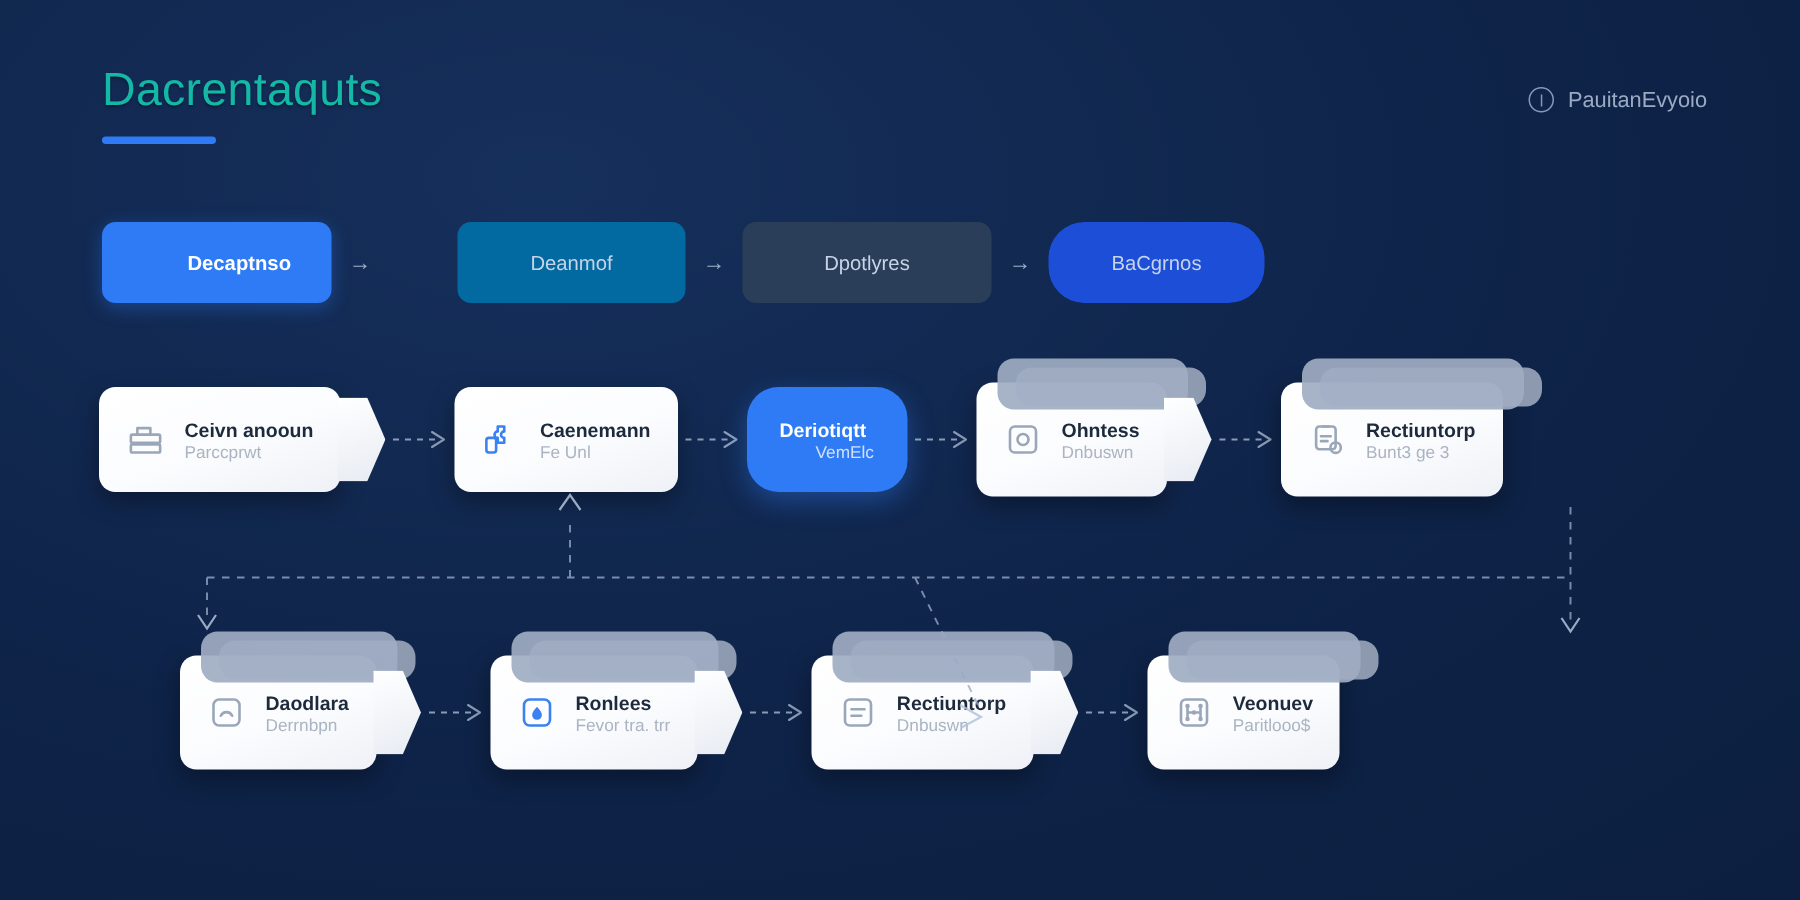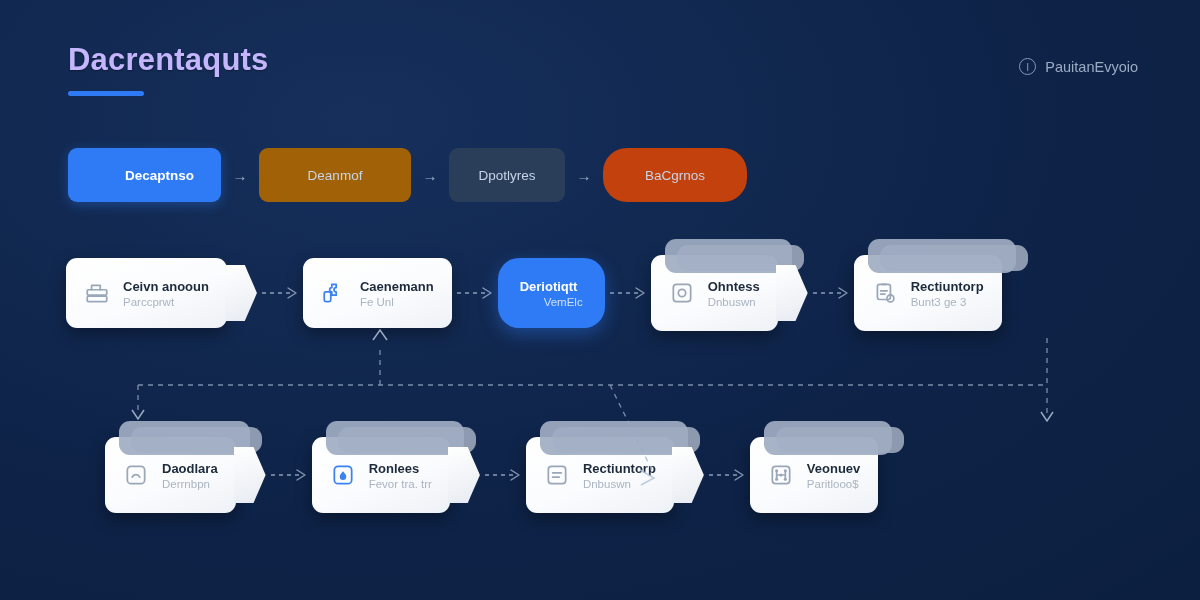"Dacrentaquts" .page-title { color: #c4b5fd -> #14b8a6; font-weight: bold -> normal }
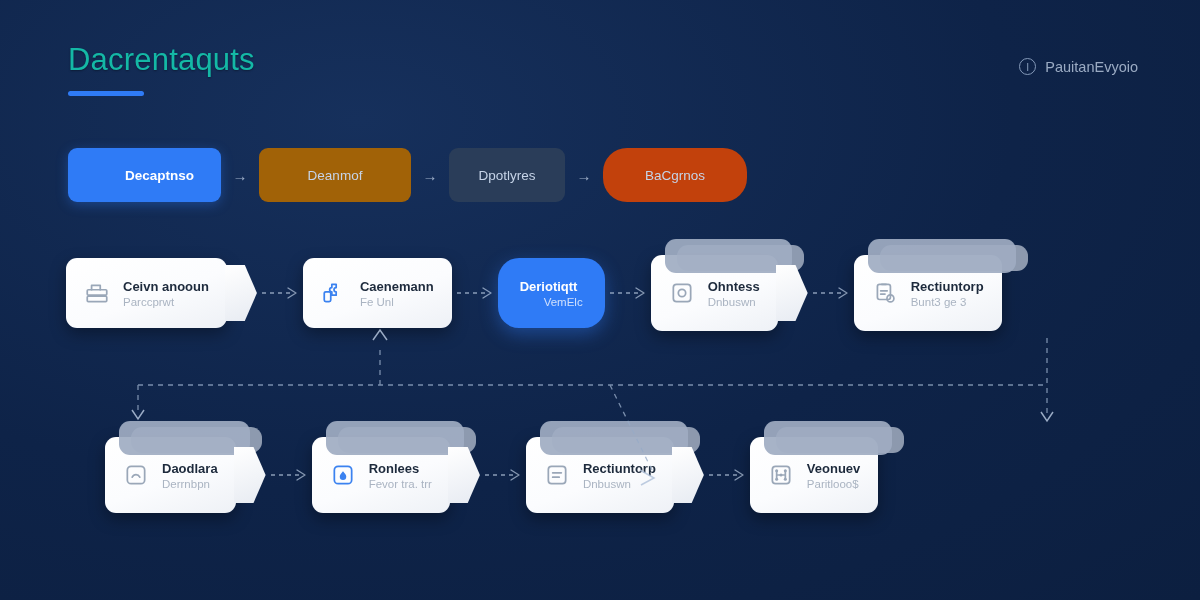"Deanmof" .pill.idle { background: #a16207 -> #0369a1; margin-left: none -> 46px }
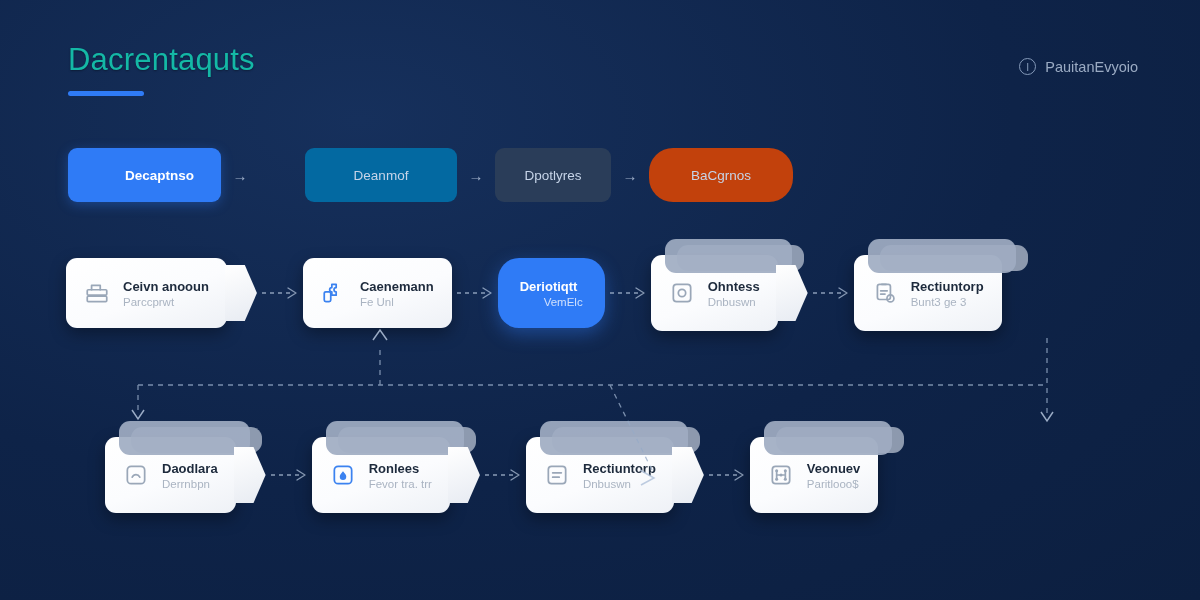"Dpotlyres" div.pill { width: 116px -> 166px }
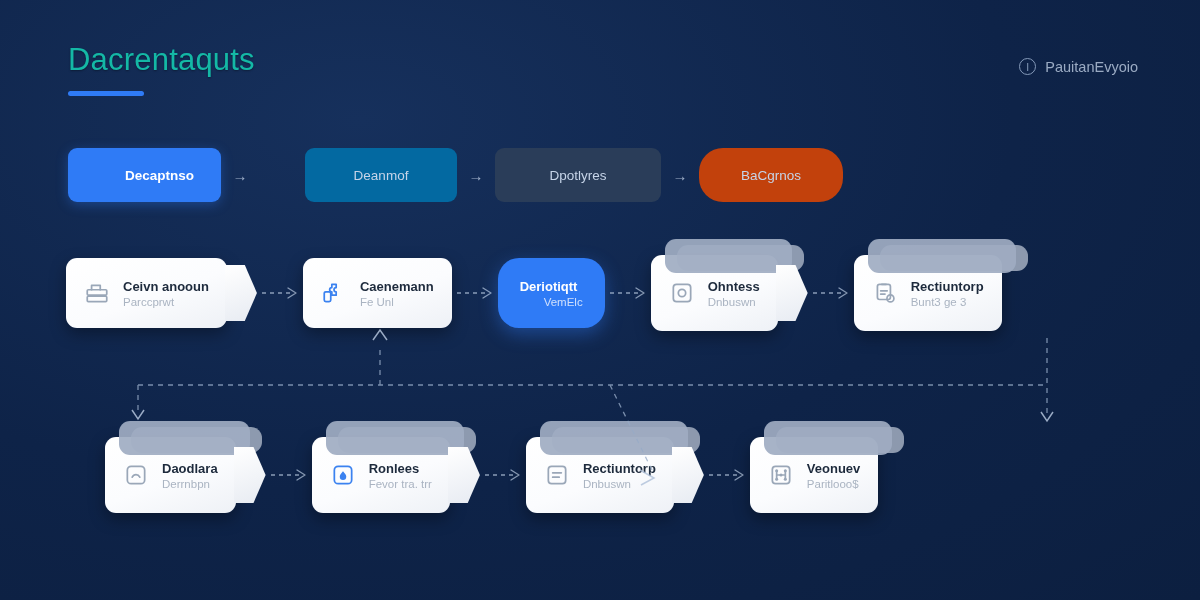"BaCgrnos" .pill.idle3 { background: #c2410c -> #1d4ed8 }
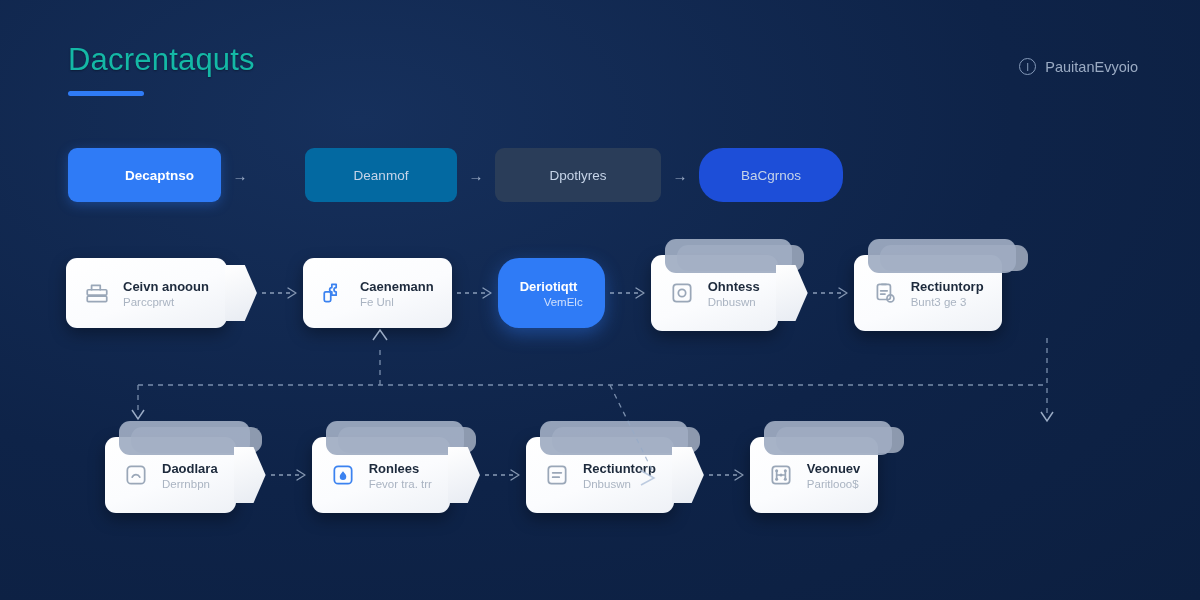"Daodlara" #row-2 { left: 105px -> 120px }
